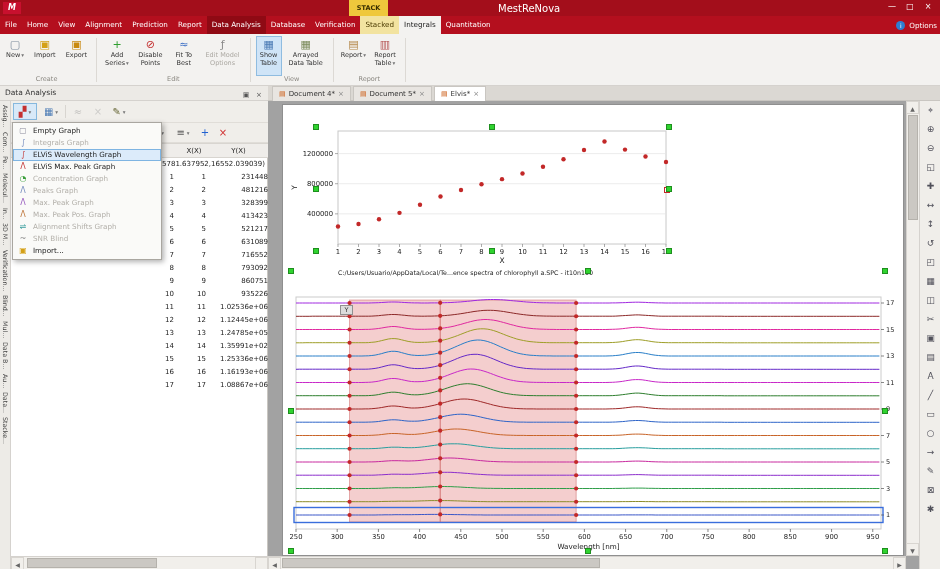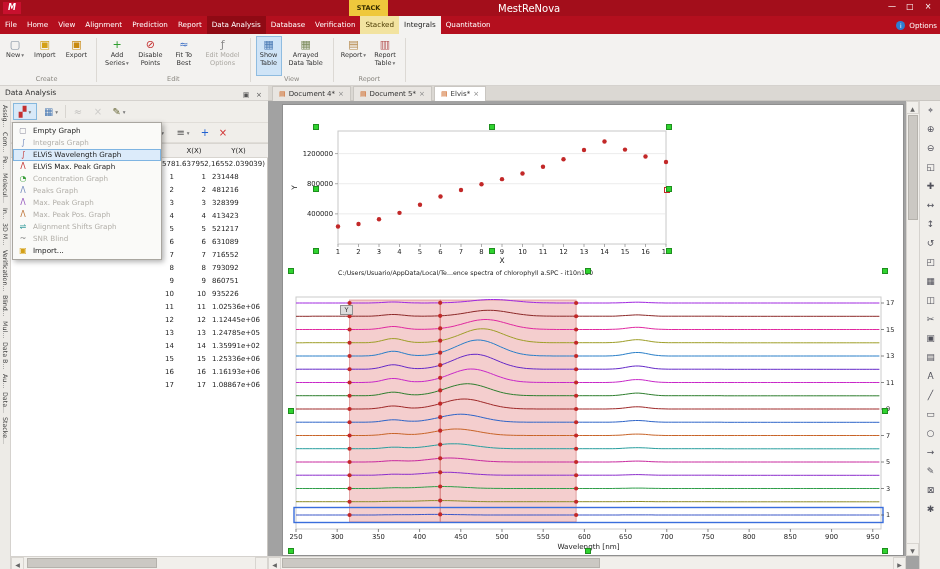"231448" .c2 { text-align: left -> right }
